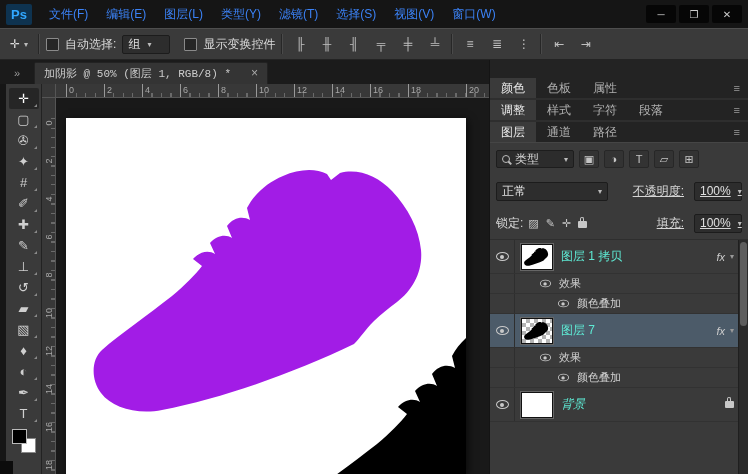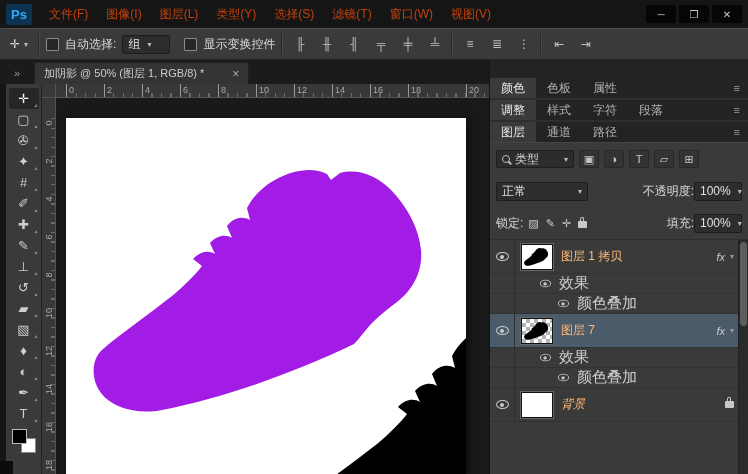"文件(F)" .menu-item { color: #c2410c -> #3b82f6 }
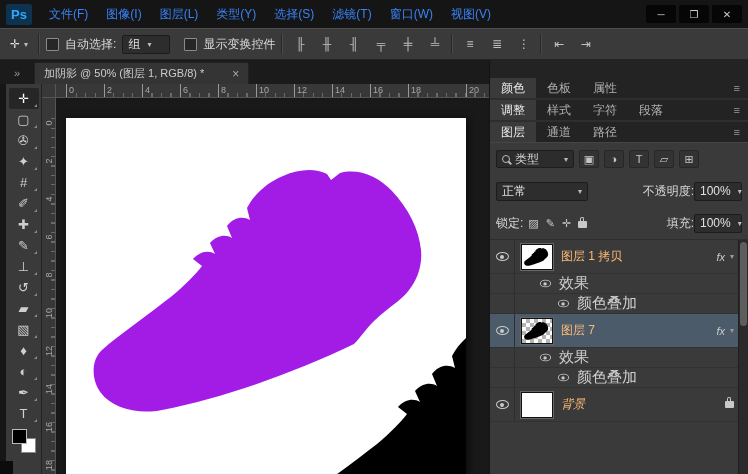"编辑(E)" span.menu-item { html: none -> <span>编辑(E)</span> }
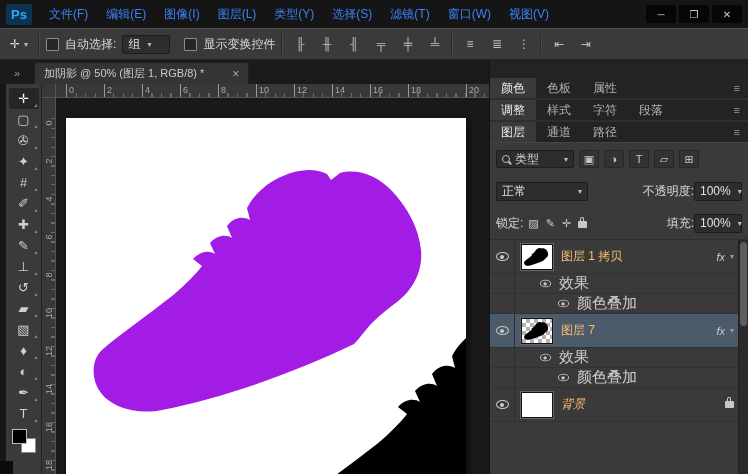"图像(I)" span.menu-item { html: <span>图像(I)</span> -> none }
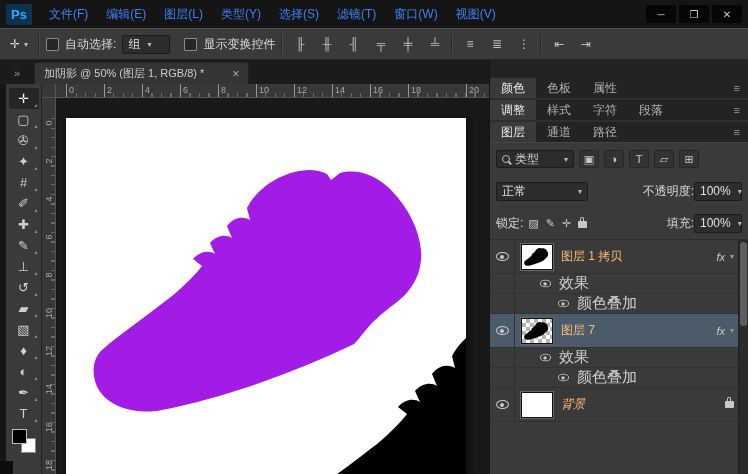"选择(S)" span.menu-item { order: before "滤镜(T)" -> after "滤镜(T)" }
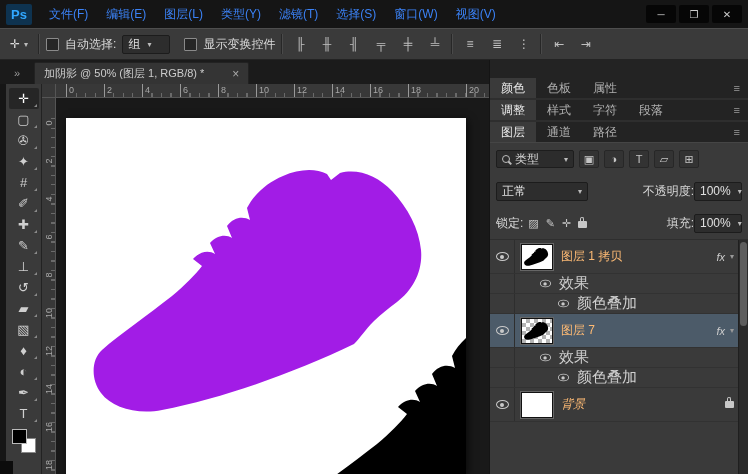"窗口(W)" span.menu-item { order: before "视图(V)" -> after "视图(V)" }
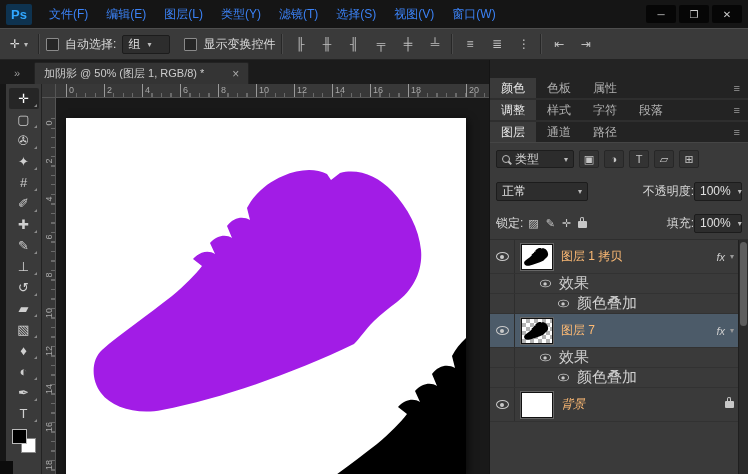"加阴影 @ 50% (图层 1," .doc-tab { font-family: none -> Liberation Mono, monospace; gap: 28px -> 20px }
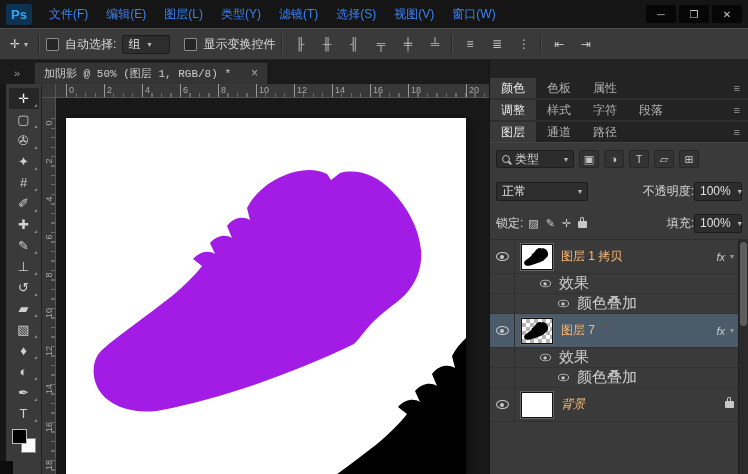"正常" .blend-select { width: 92px -> 112px }
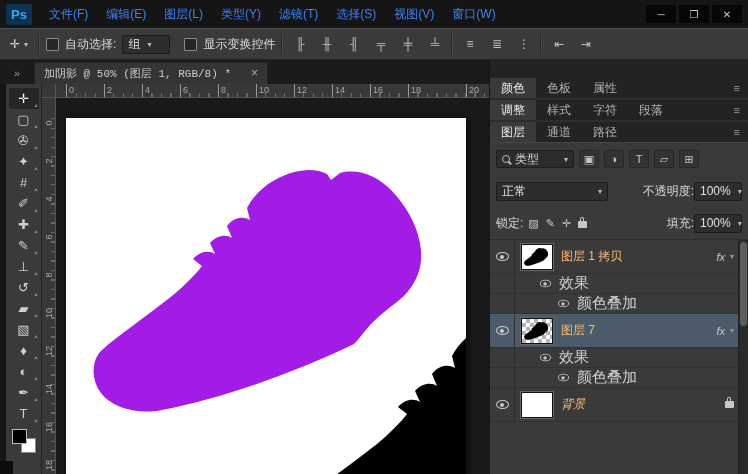"不透明度:" .right-group { gap: 0 -> 10px; text-decoration: none -> underline }
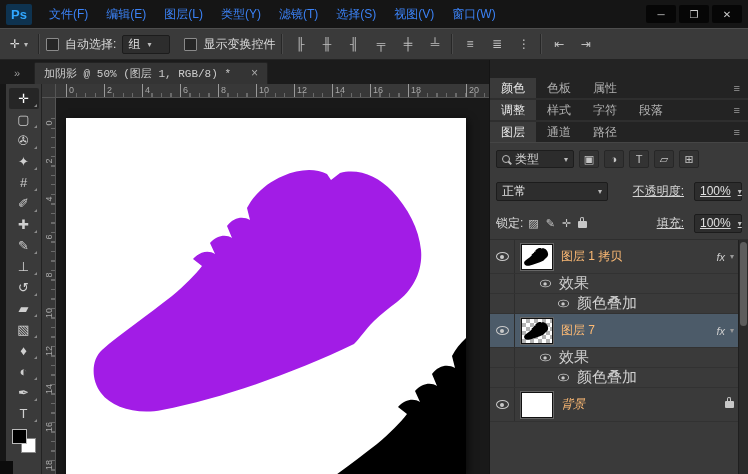"图层 1 拷贝" .layer-name { color: #fdba74 -> #5eead4 }
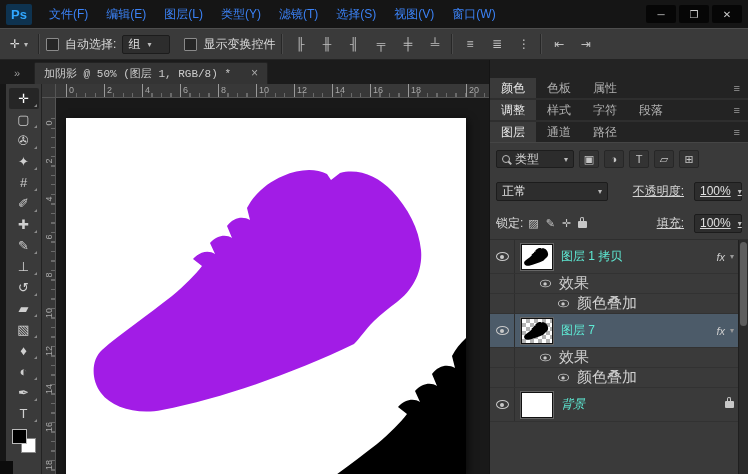"效果" .effect-label { font-size: 15px -> 11px }
